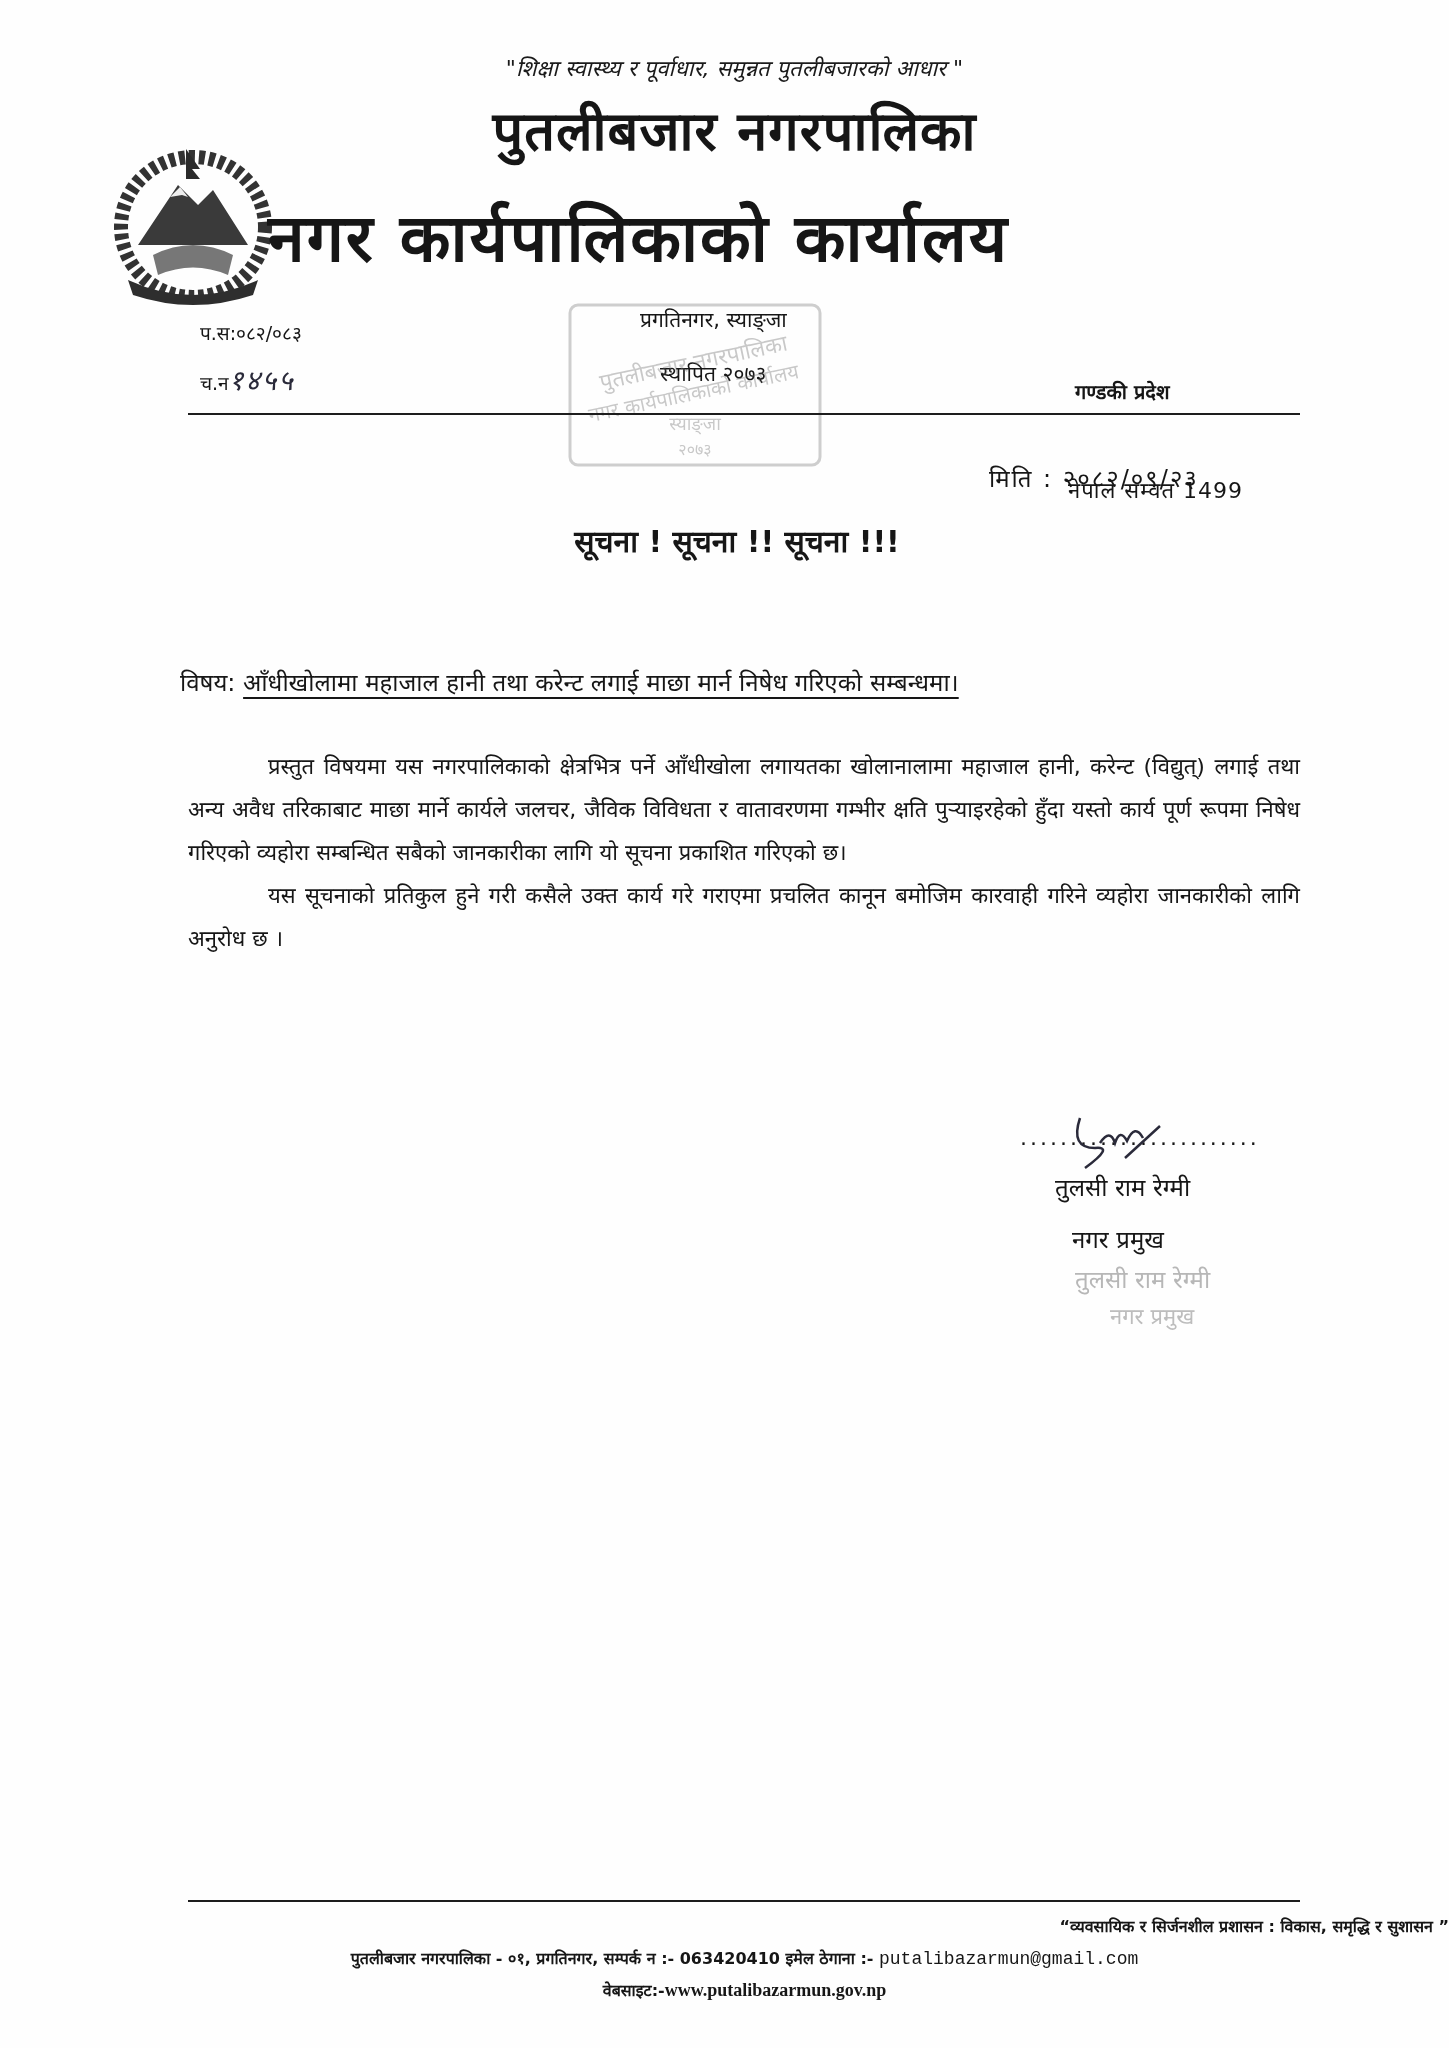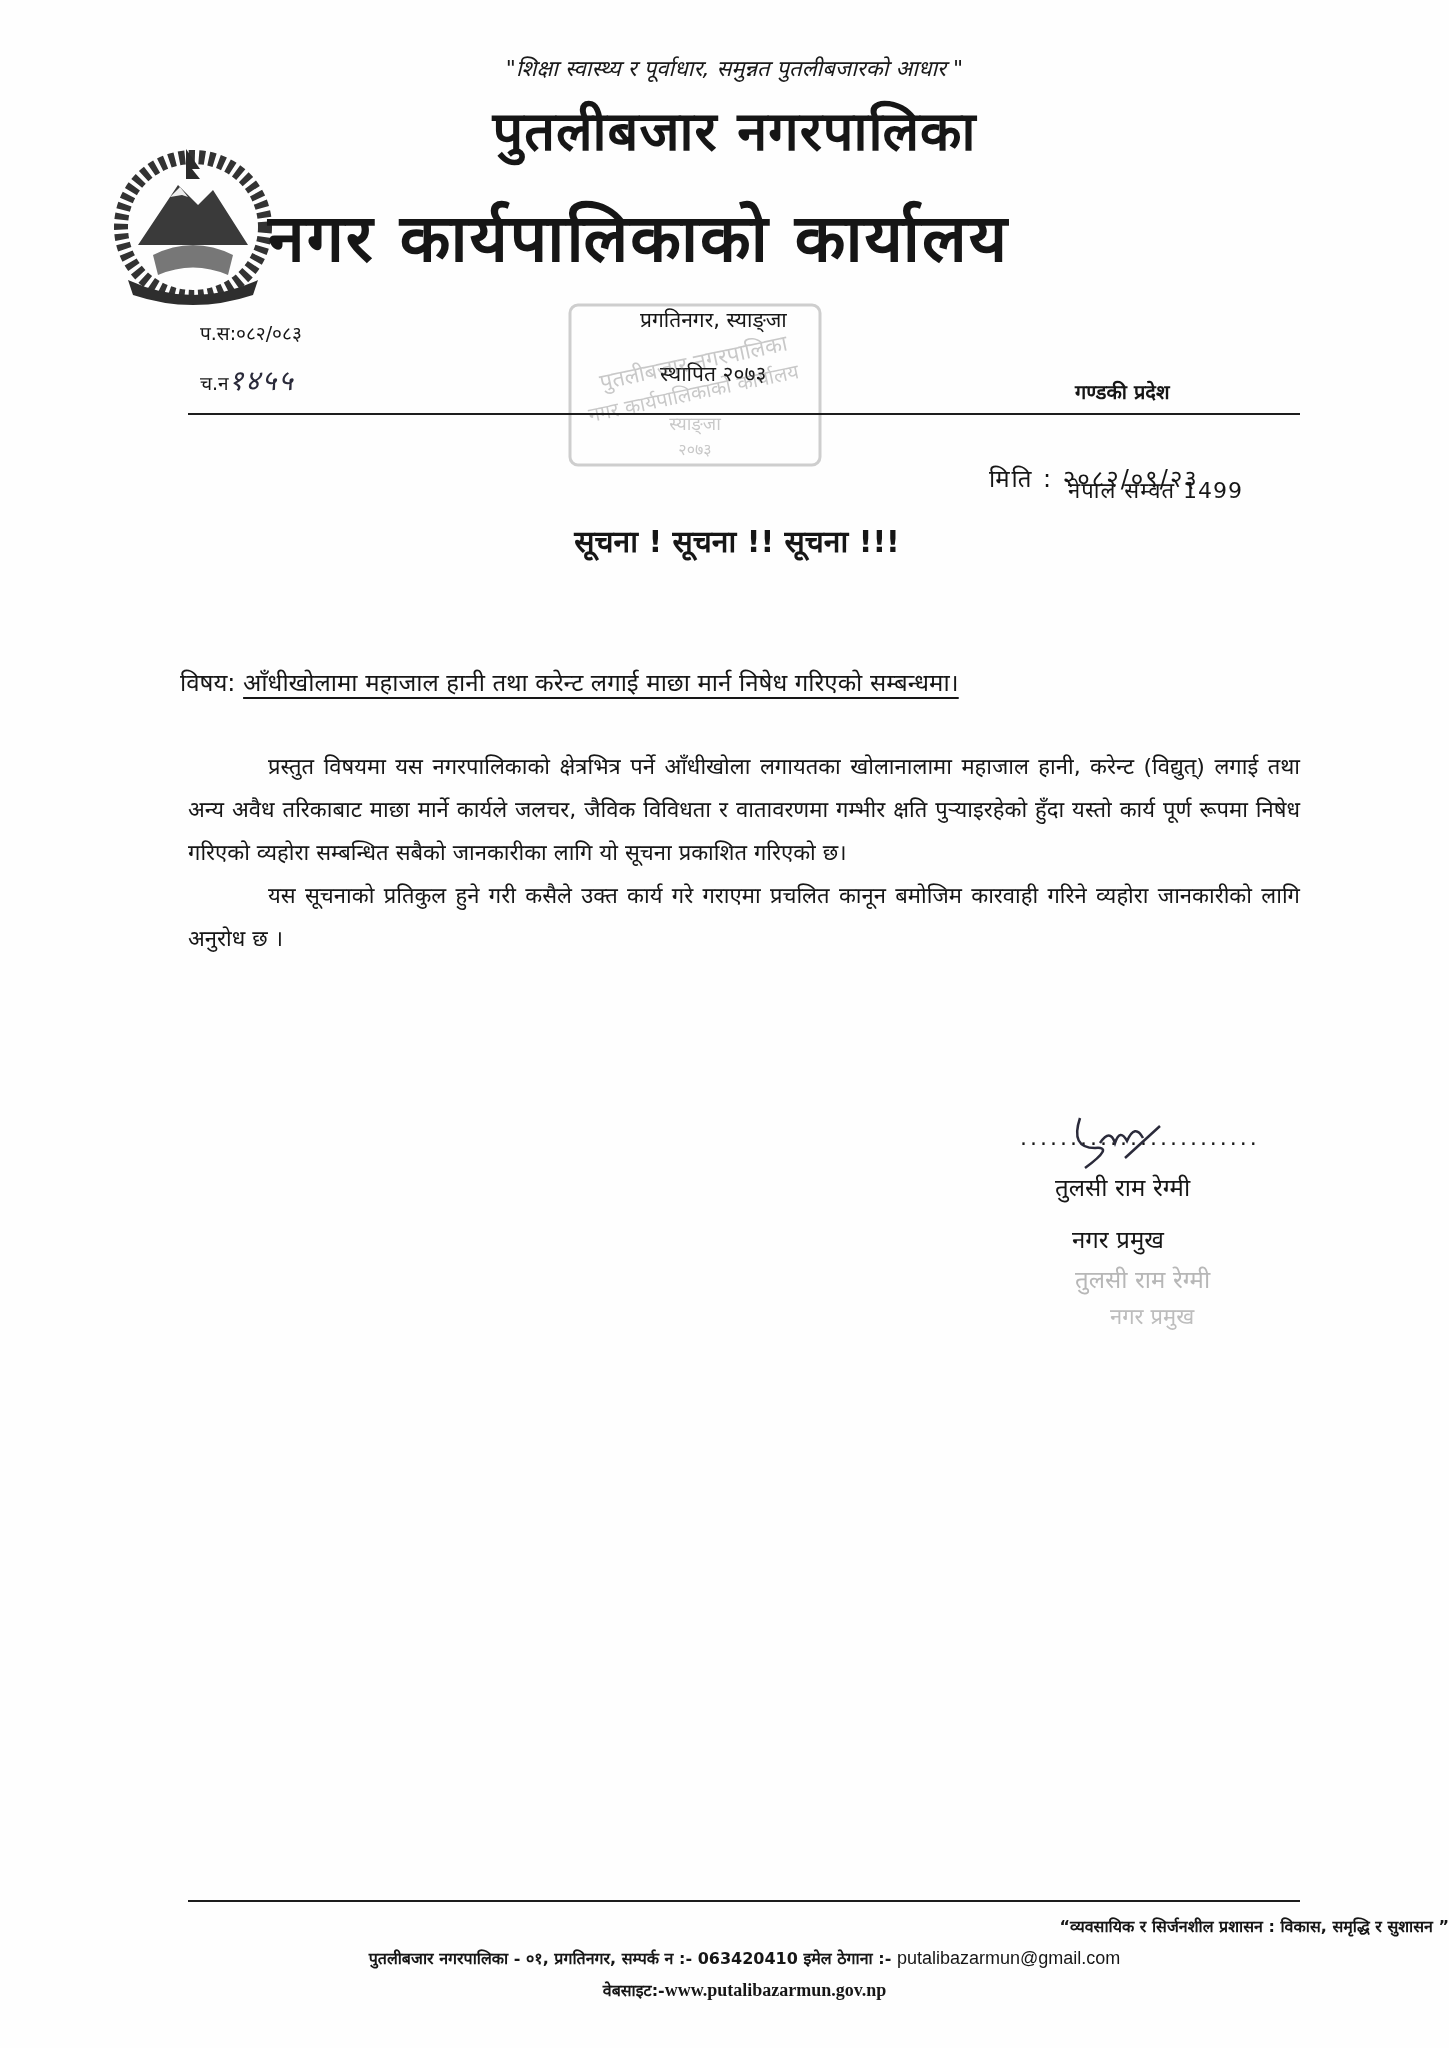"putalibazarmun@gmail.com" .footer-contact .email { font-family: Liberation Sans, sans-serif -> Liberation Mono, monospace }
